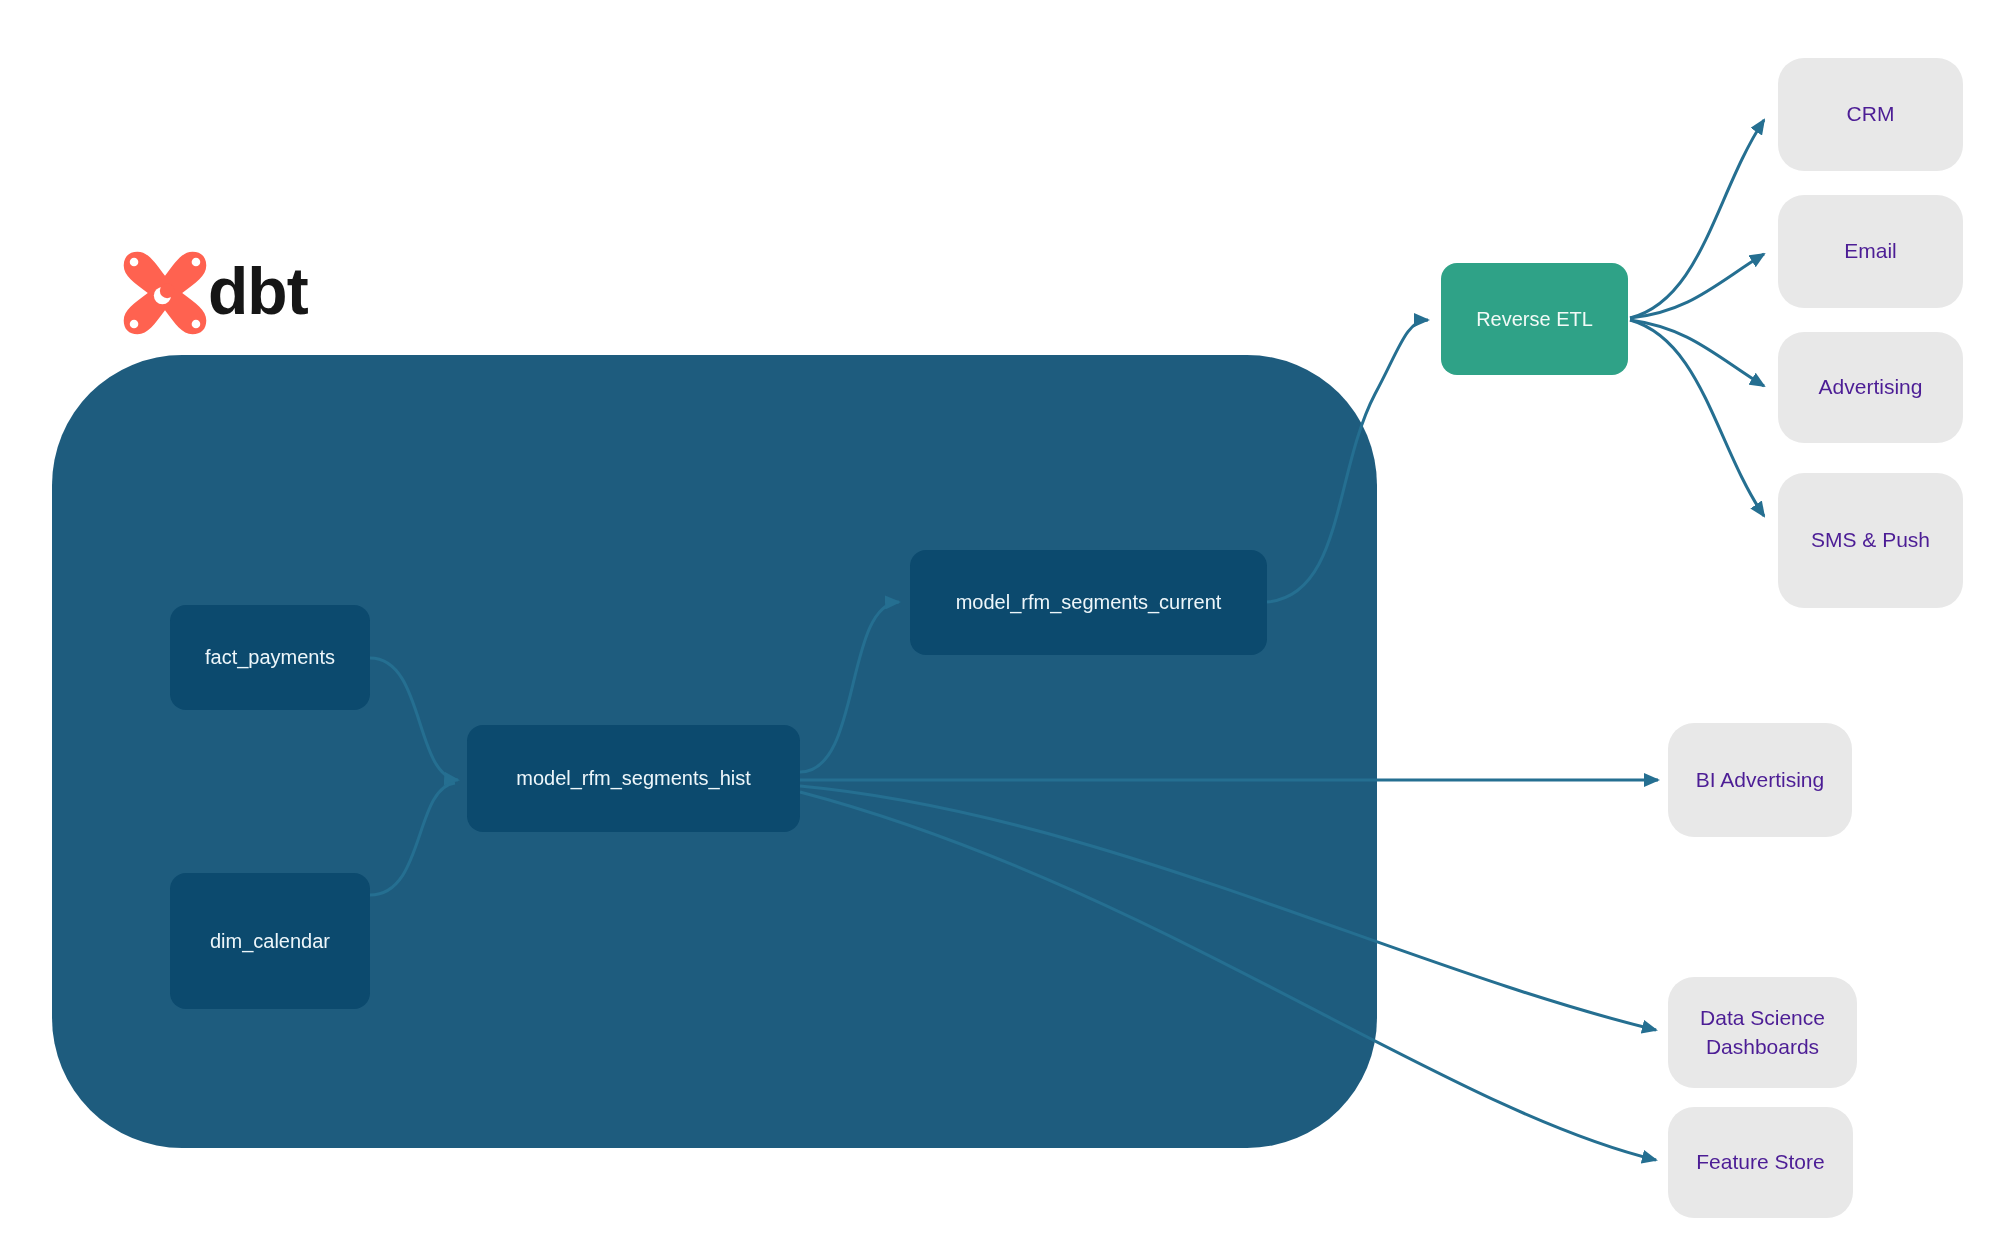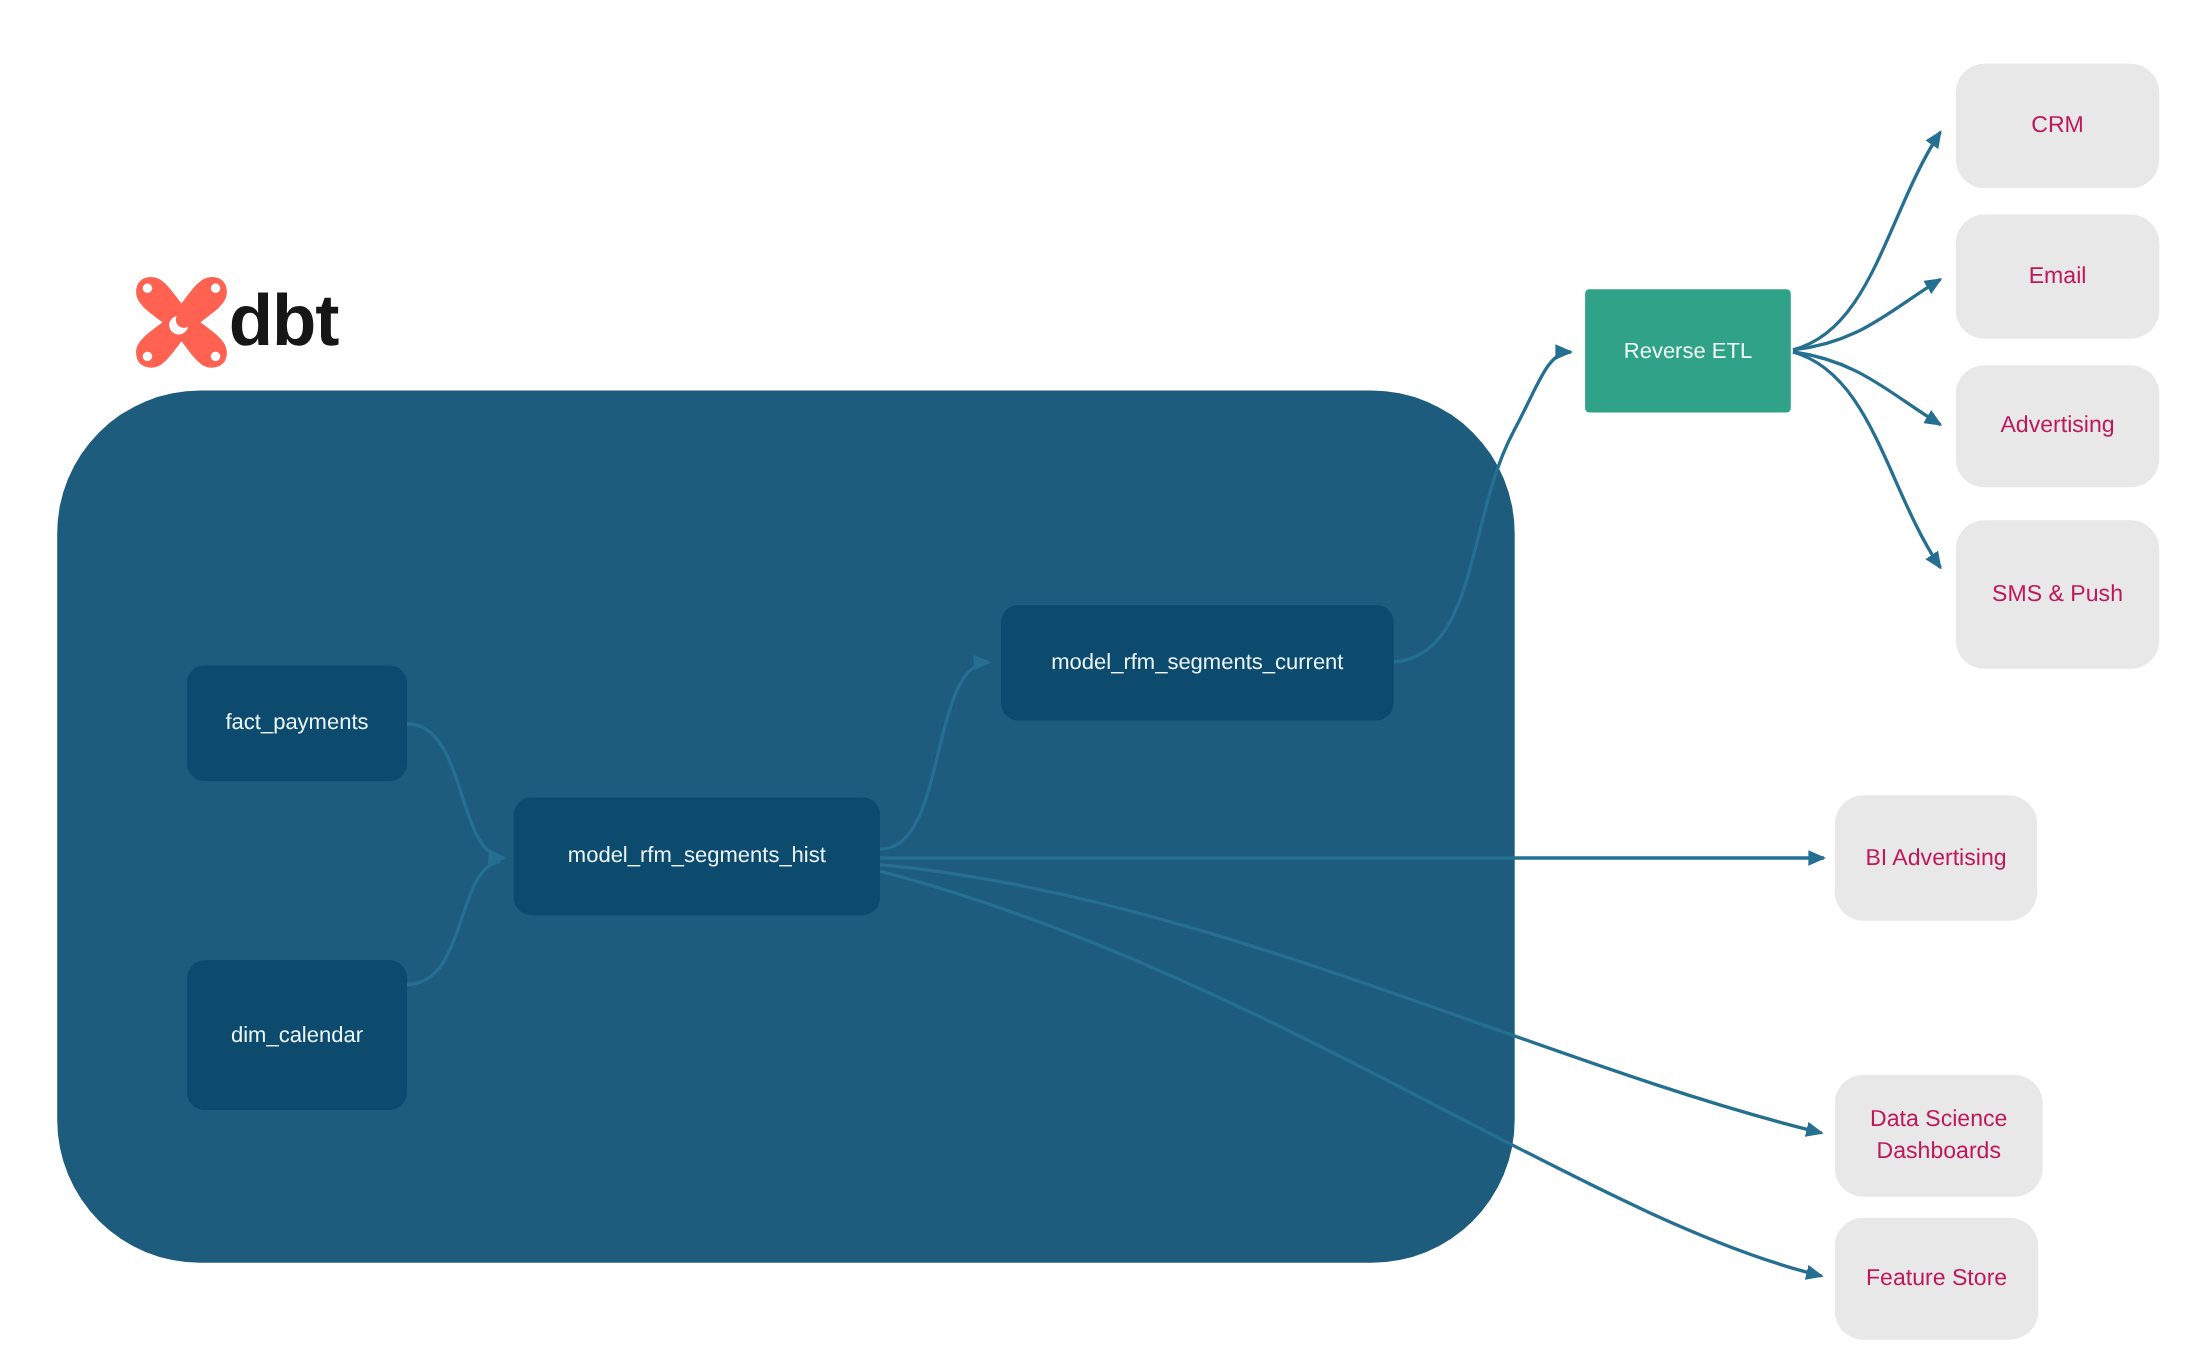"CRM" .node.gray { color: #be185d -> #4c1d95 }
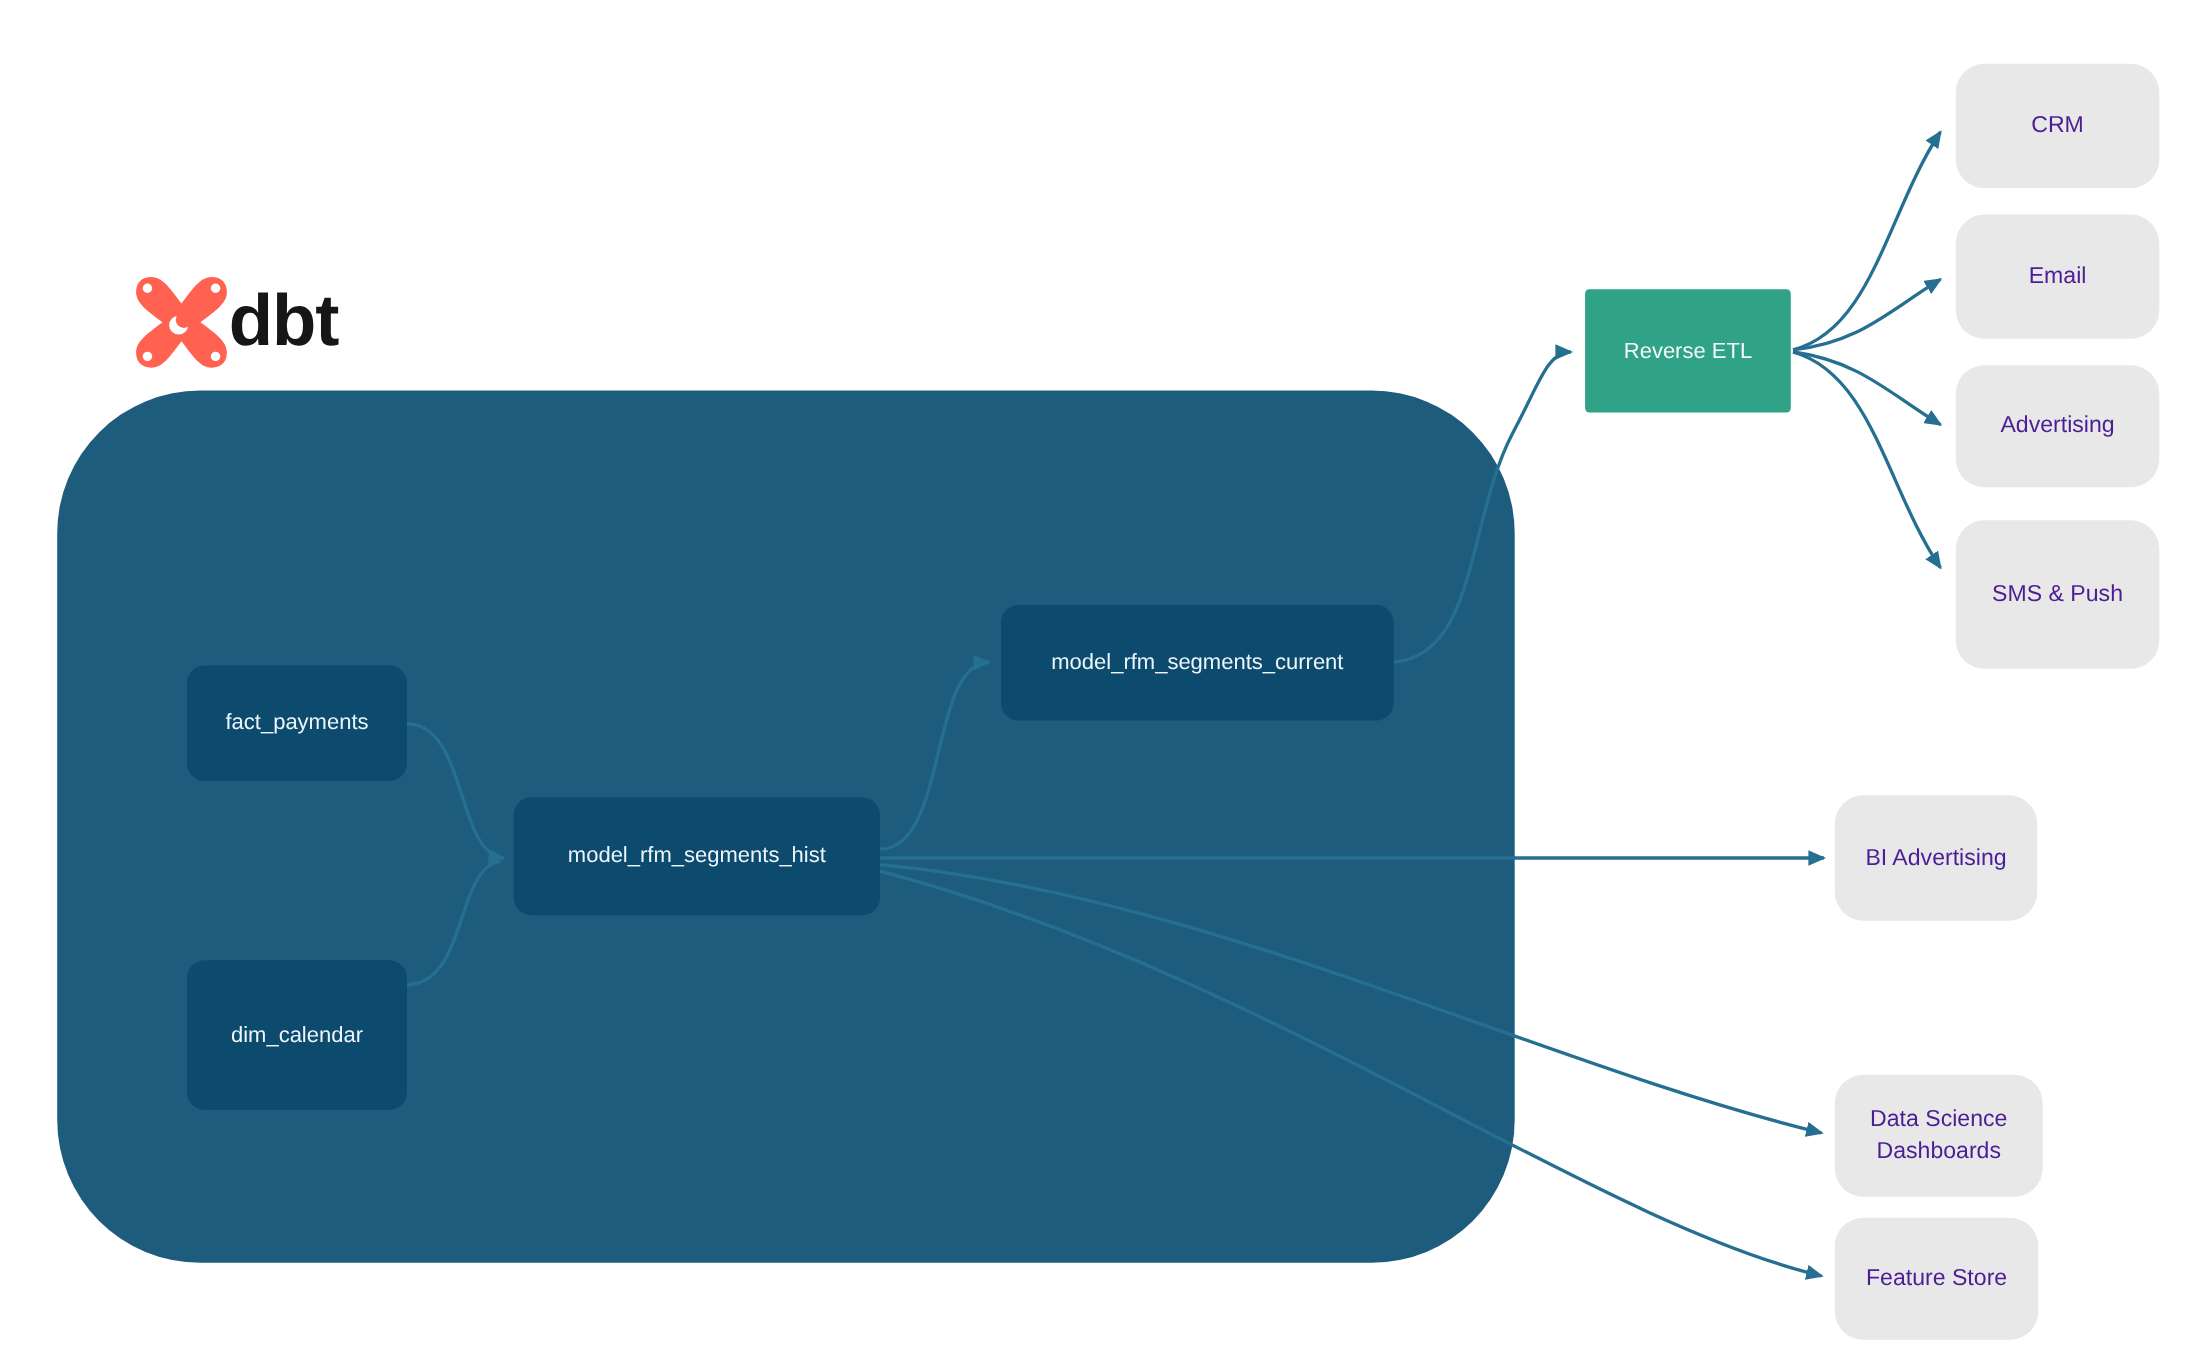"Reverse ETL" .node.green { border-radius: 4px -> 16px }
